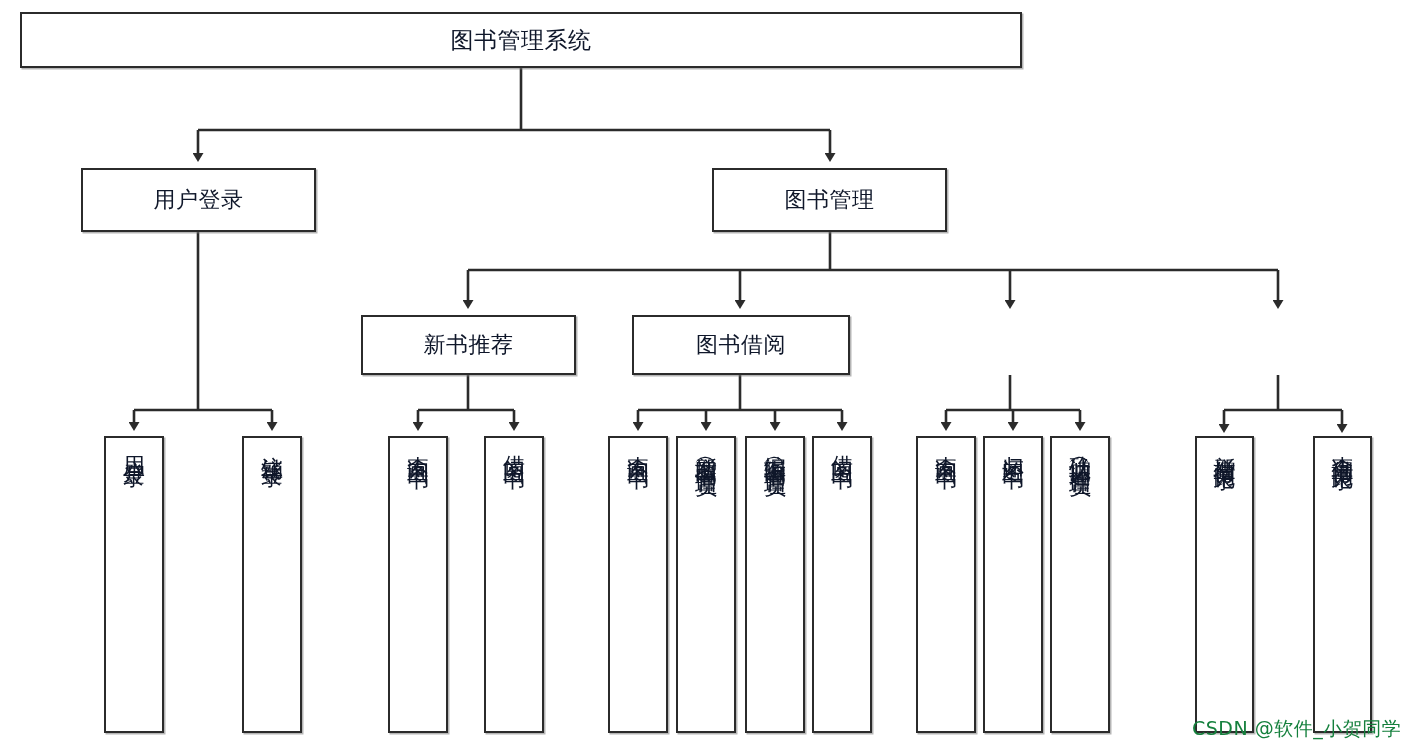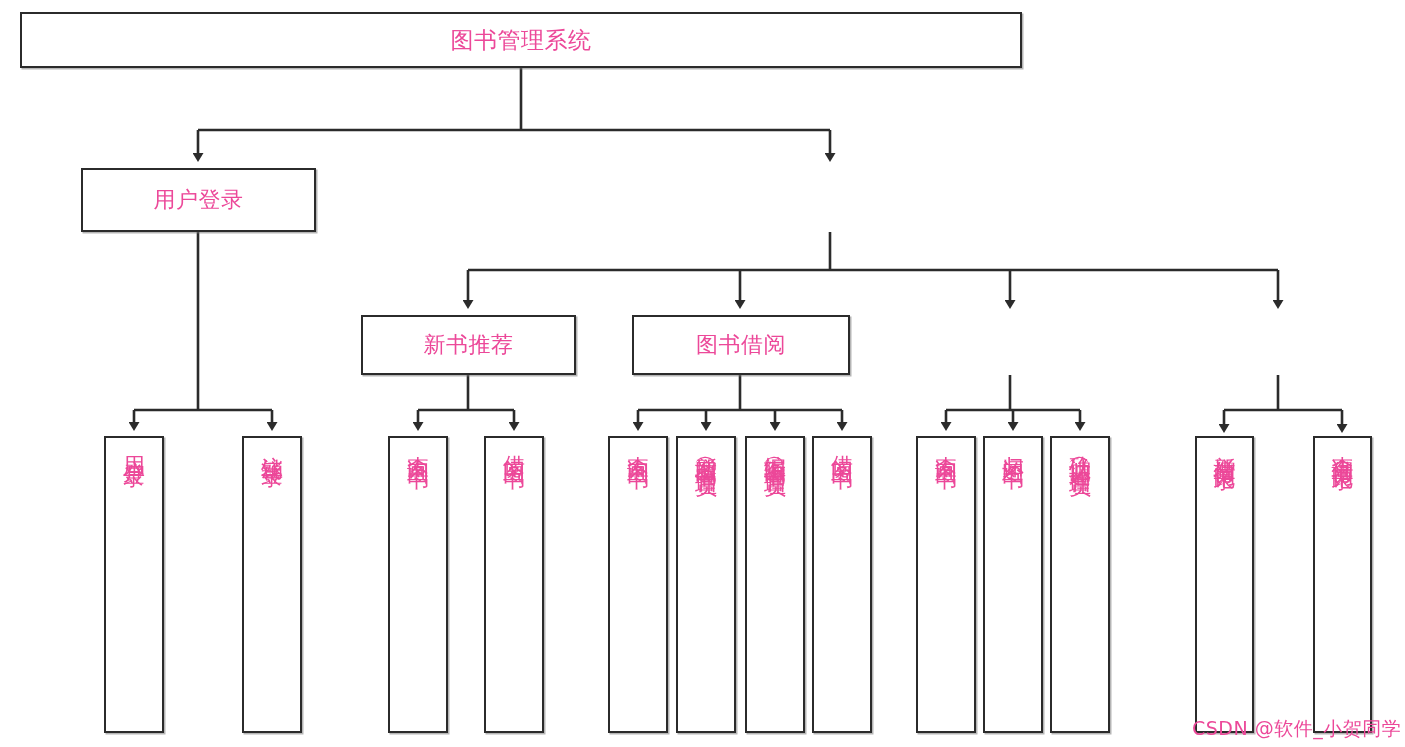"图书管理系统" .node { color: #ec4899 -> #0f172a }
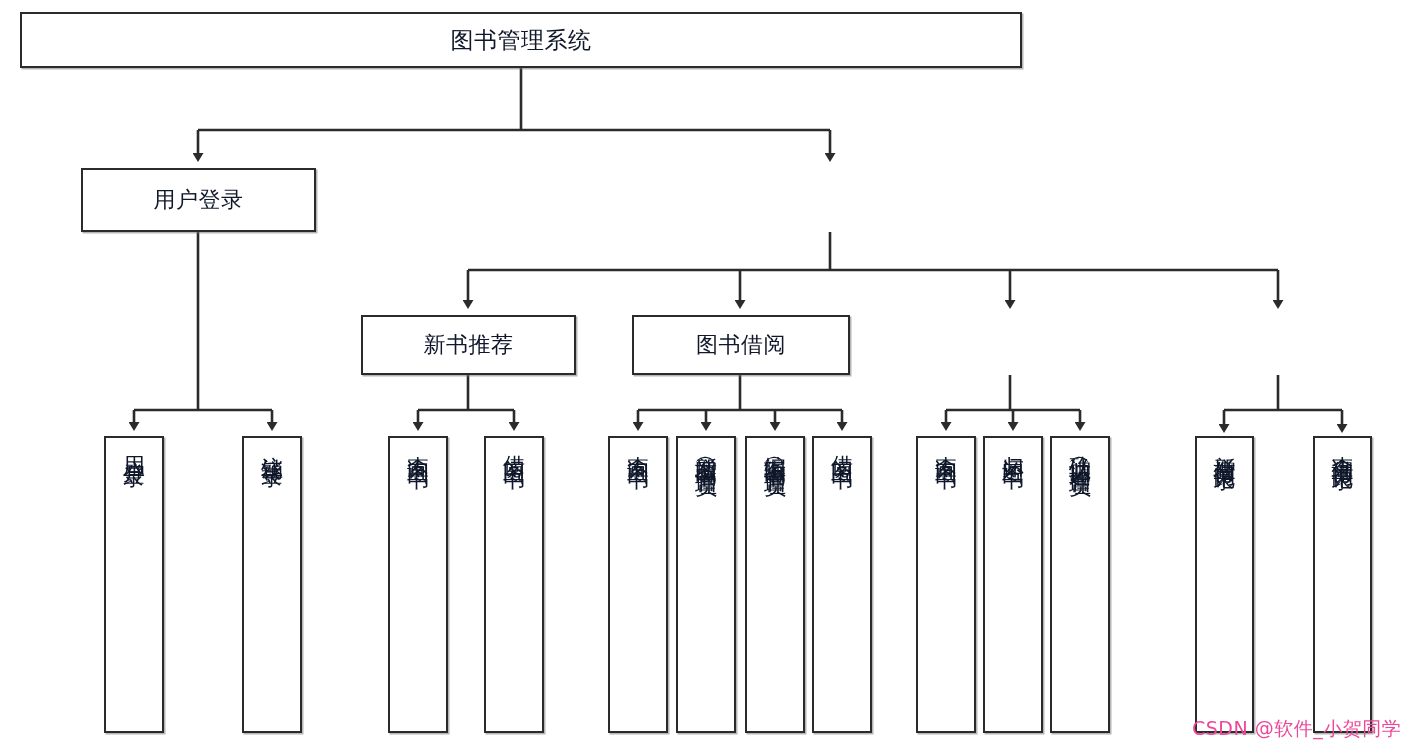"图书管理" div.node { html: none -> <div> <span>图书管理</span> </div> }
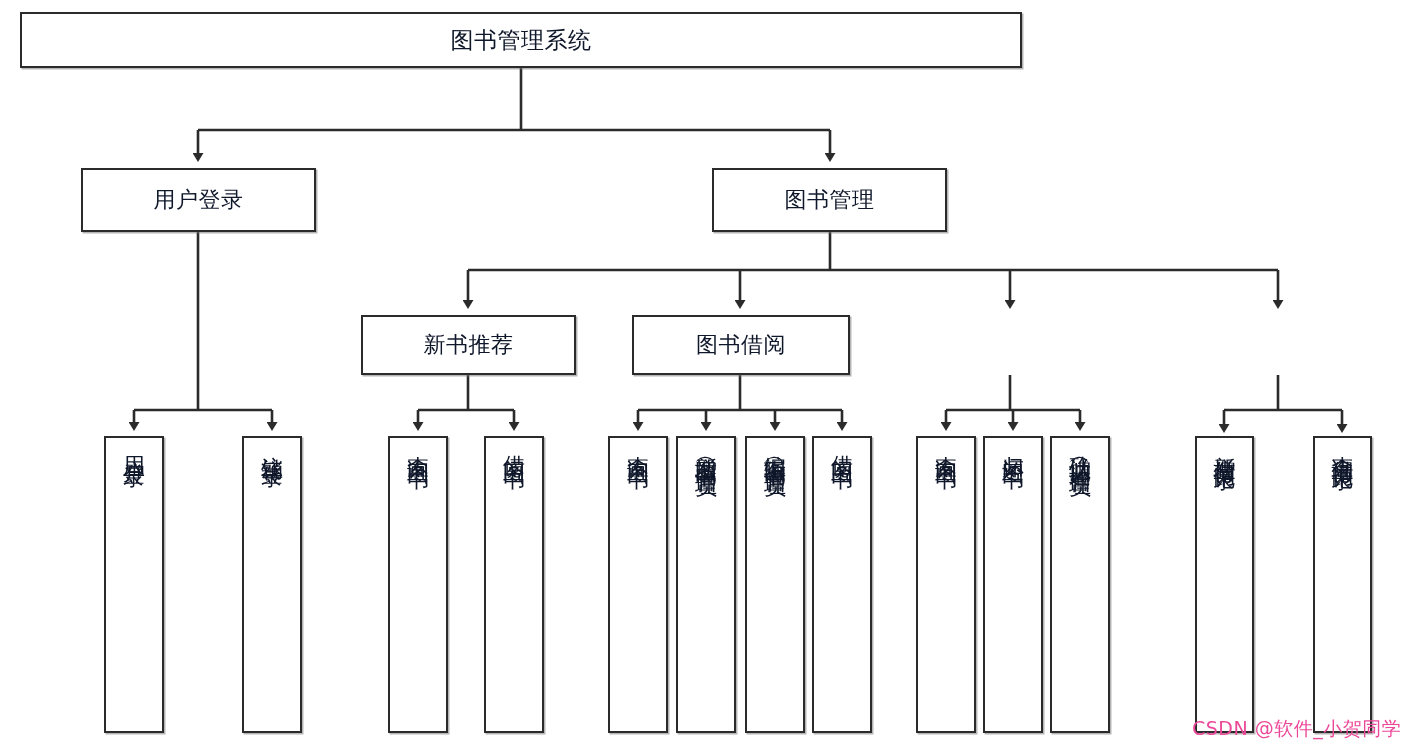"CSDN @软件_小贺同学" .watermark { color: #ec4899 -> #15803d }
